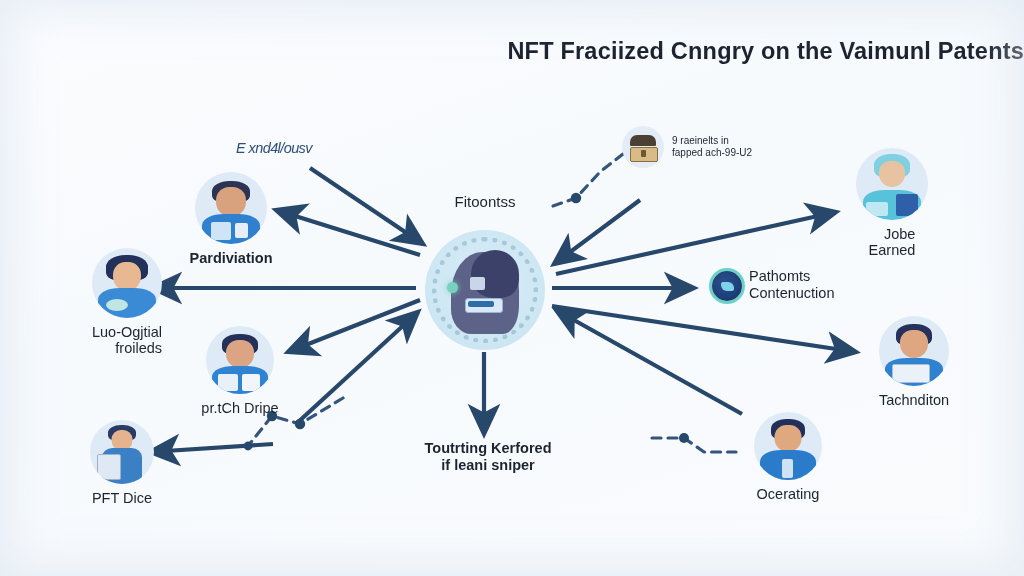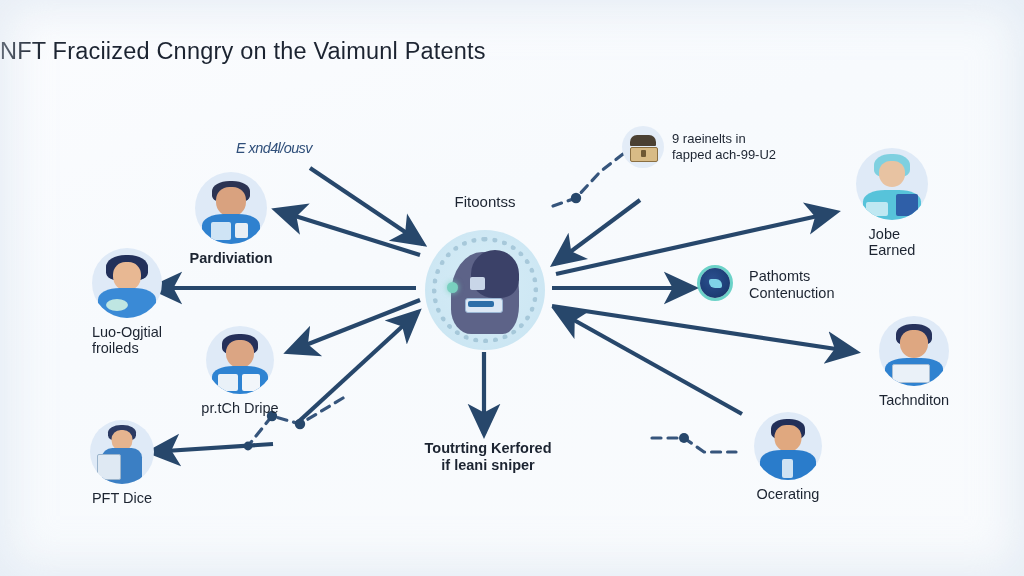"NFT Fraciized Cnngry on the" .diagram-title { font-weight: 400 -> 700; text-align: left -> right }
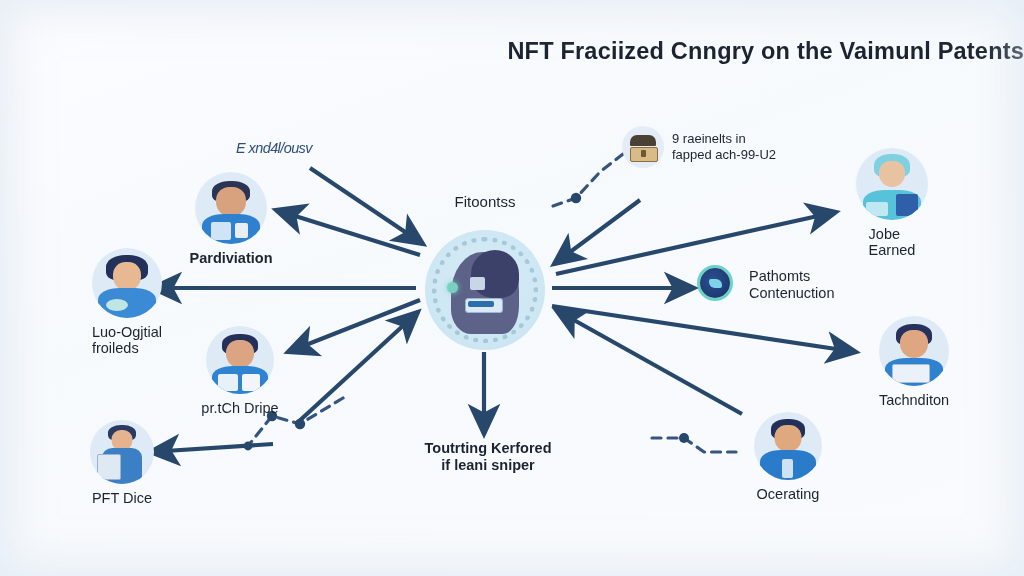"9 raeinelts in" #chest-note .note { font-size: 13px -> 10px }
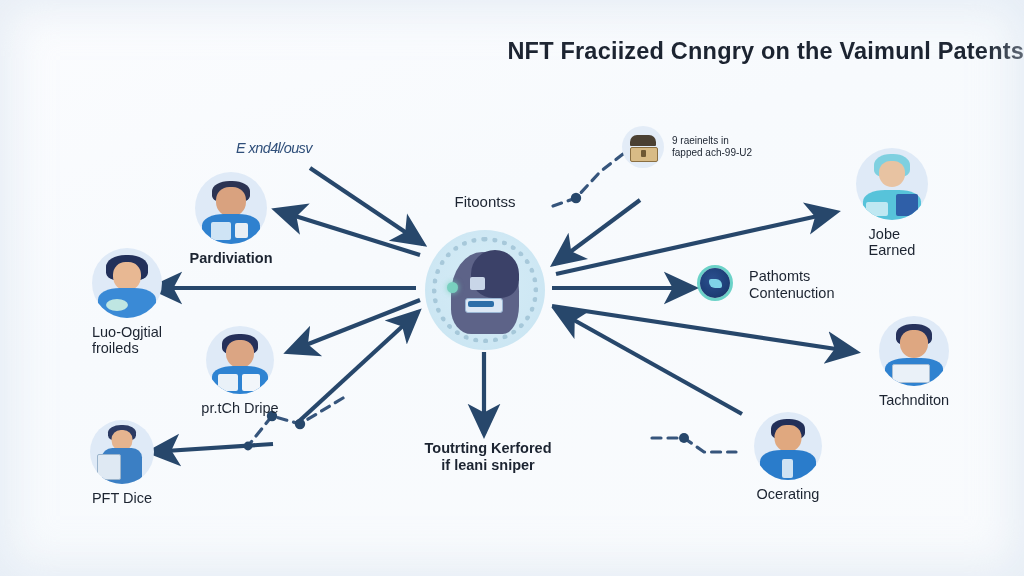"Jobe" .node .caption { text-align: left -> right }
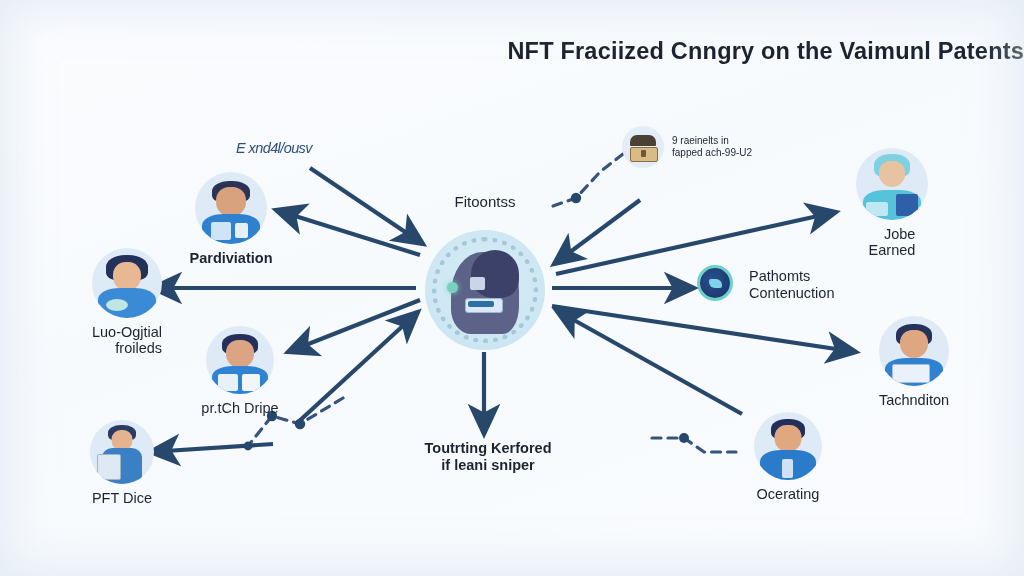"Pathomts" .icon-node { align-items: flex-start -> flex-end; gap: 19px -> 7px; margin-left: none -> 12px }
